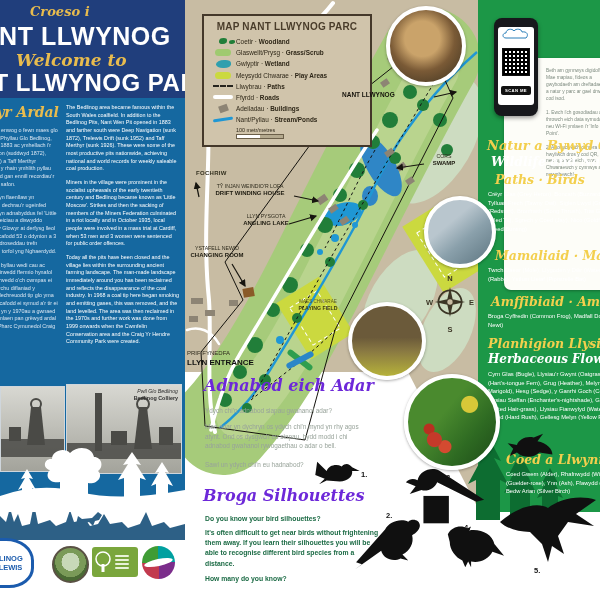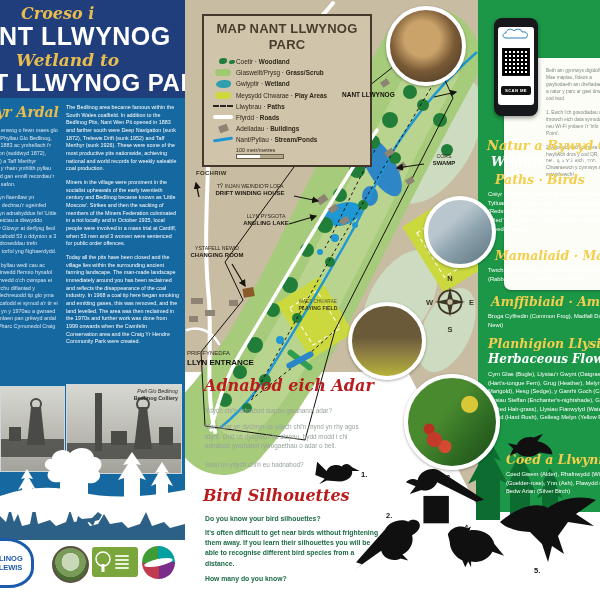"Croeso i" .croeso { font-size: 16px -> 13px; left: 21px -> 30px }
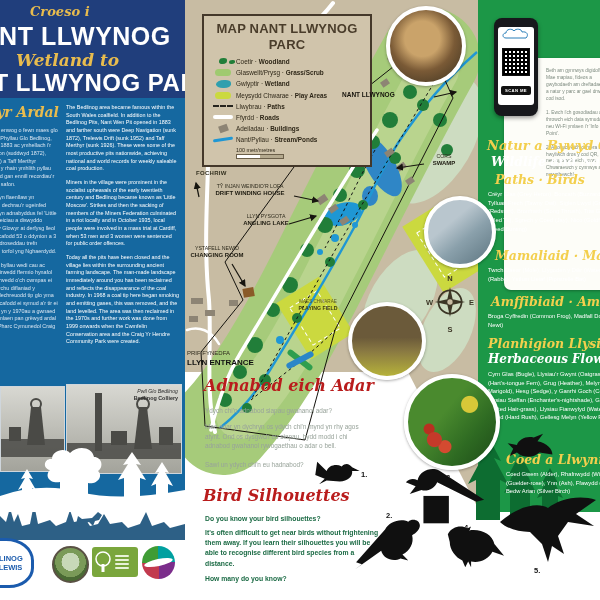"MAP NANT LLWYNOG PARC" .legend-title { font-size: 13px -> 10px }
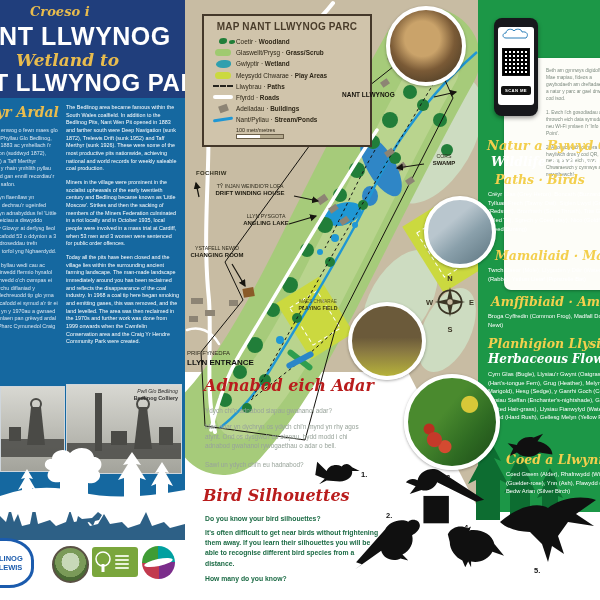"Wetland to" div.abs { text: Wetland -> Welcome }
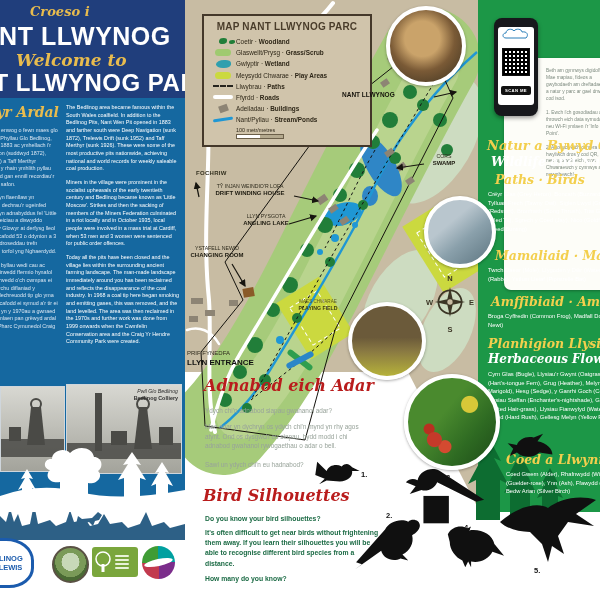"Adnabod eich Adar" .id-head { color: #b91c1c -> #6d28d9 }
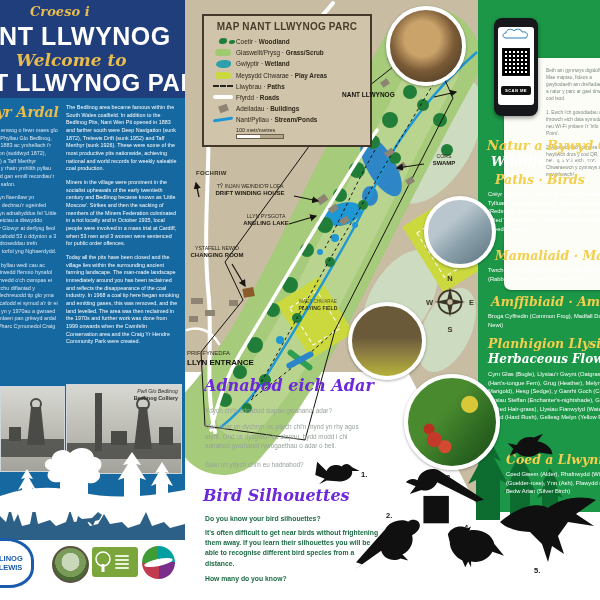"Bird Silhouettes" div.abs { text: Bird -> Broga }
